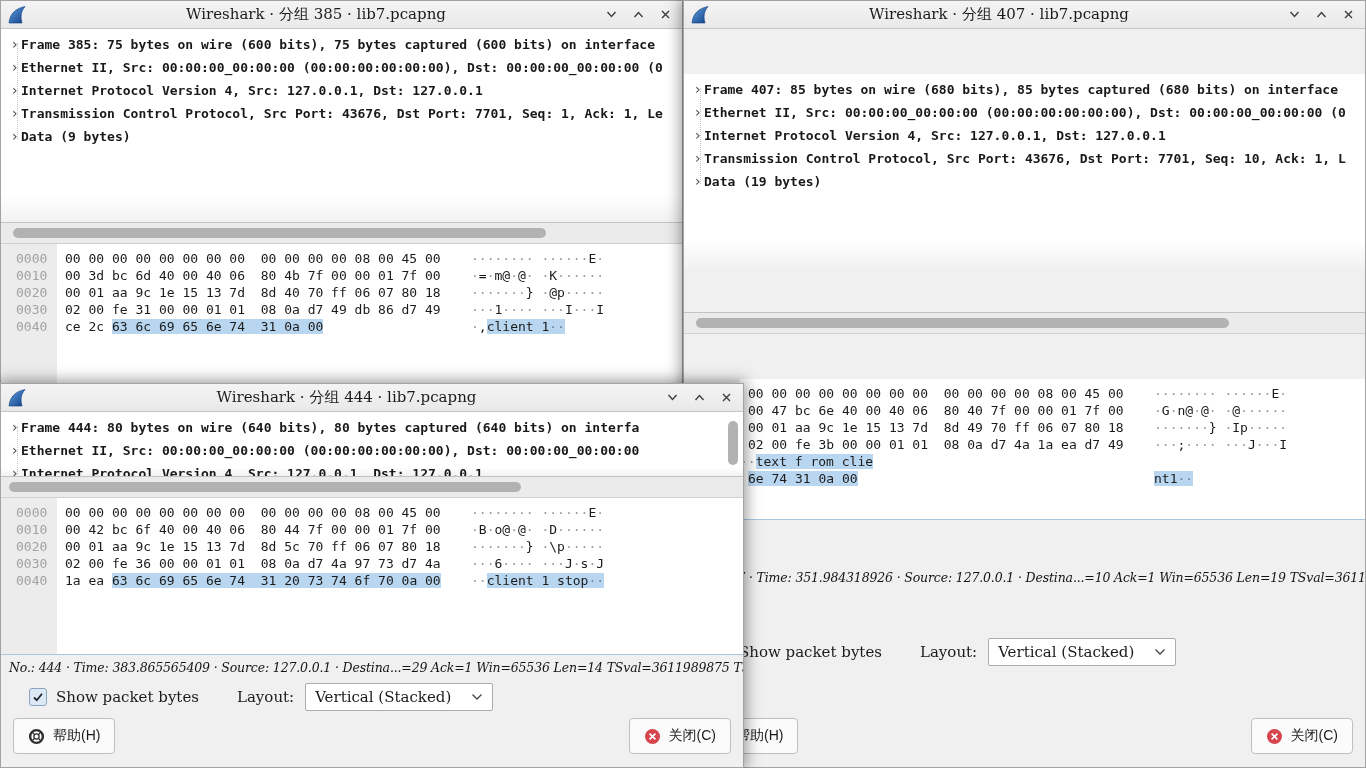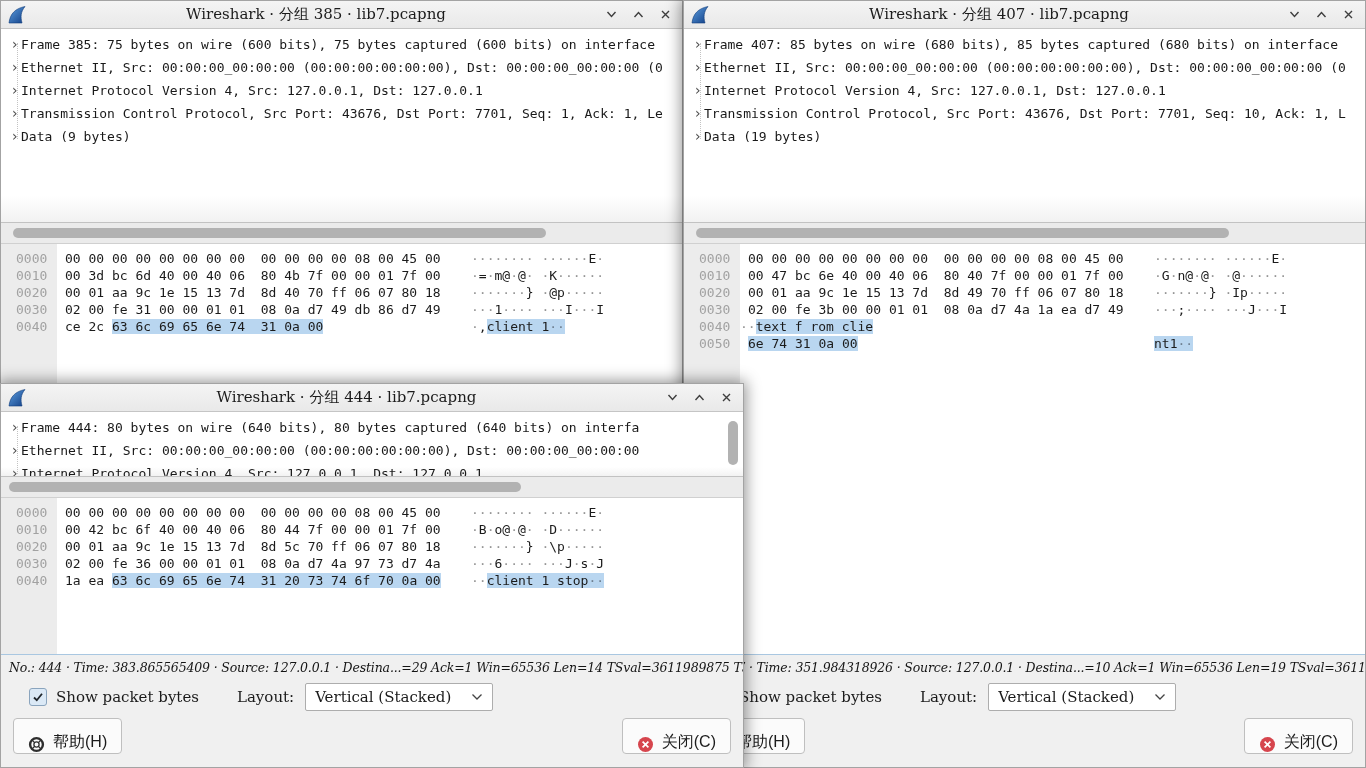"Wireshark · 分组 407 ·" #w407 { gap: none -> 45px }
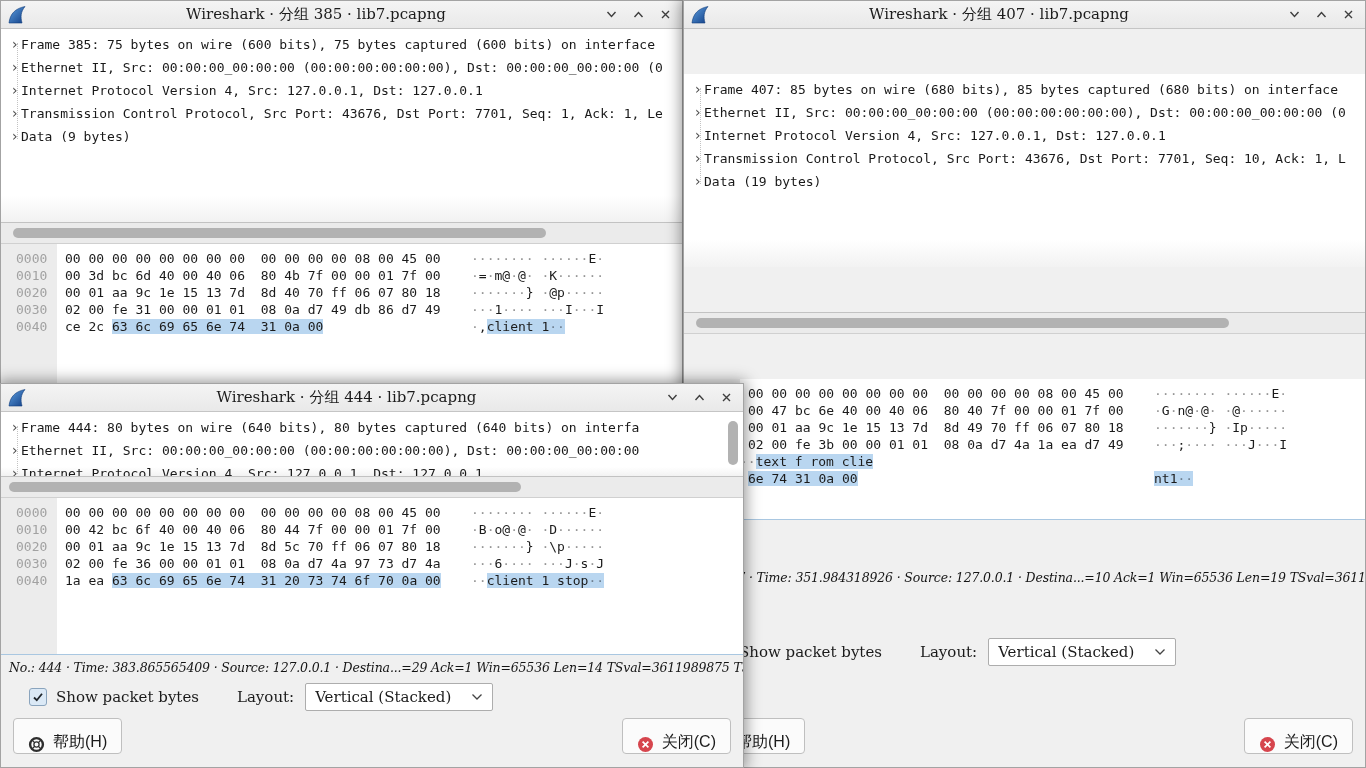"Frame 385: 75 bytes on" .tree-text { font-weight: none -> bold }
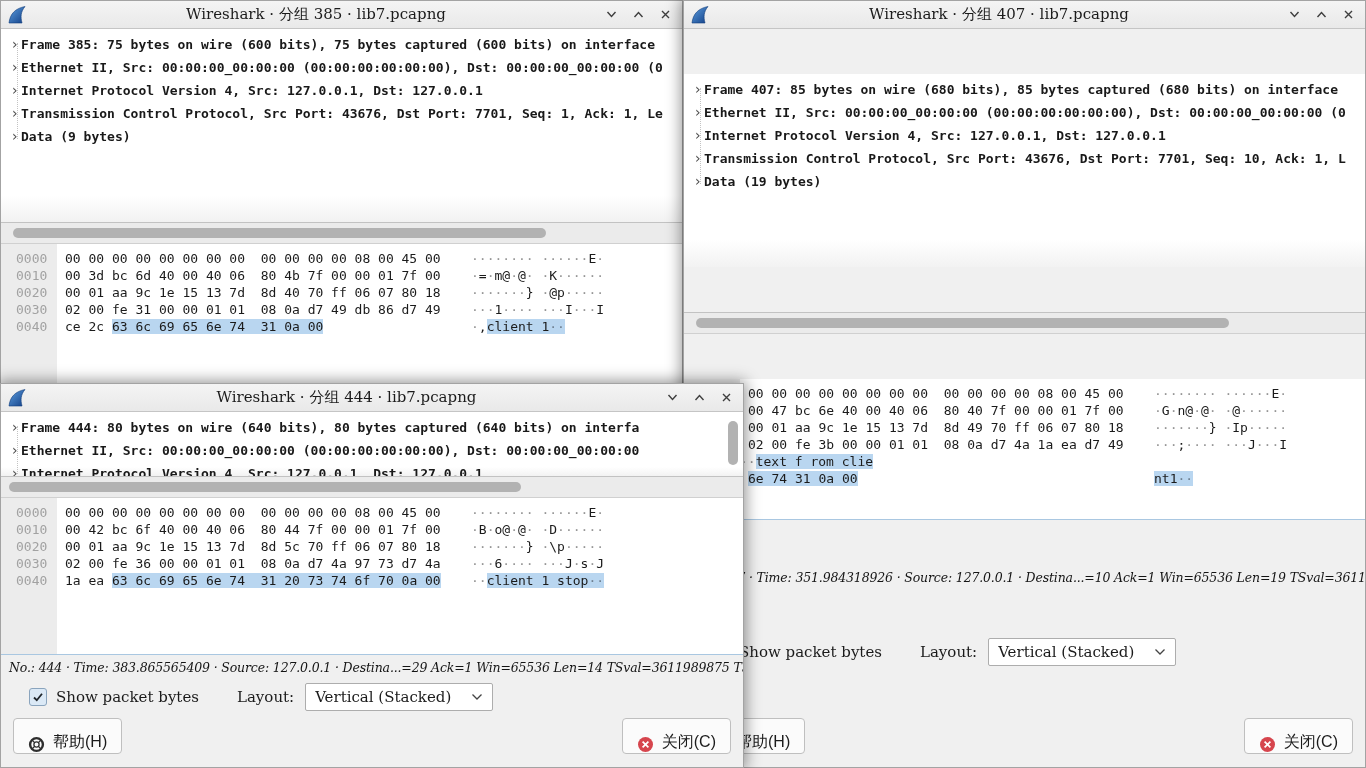"帮助(H)" .btn { align-items: flex-end -> center; font-size: 16px -> 14px }
